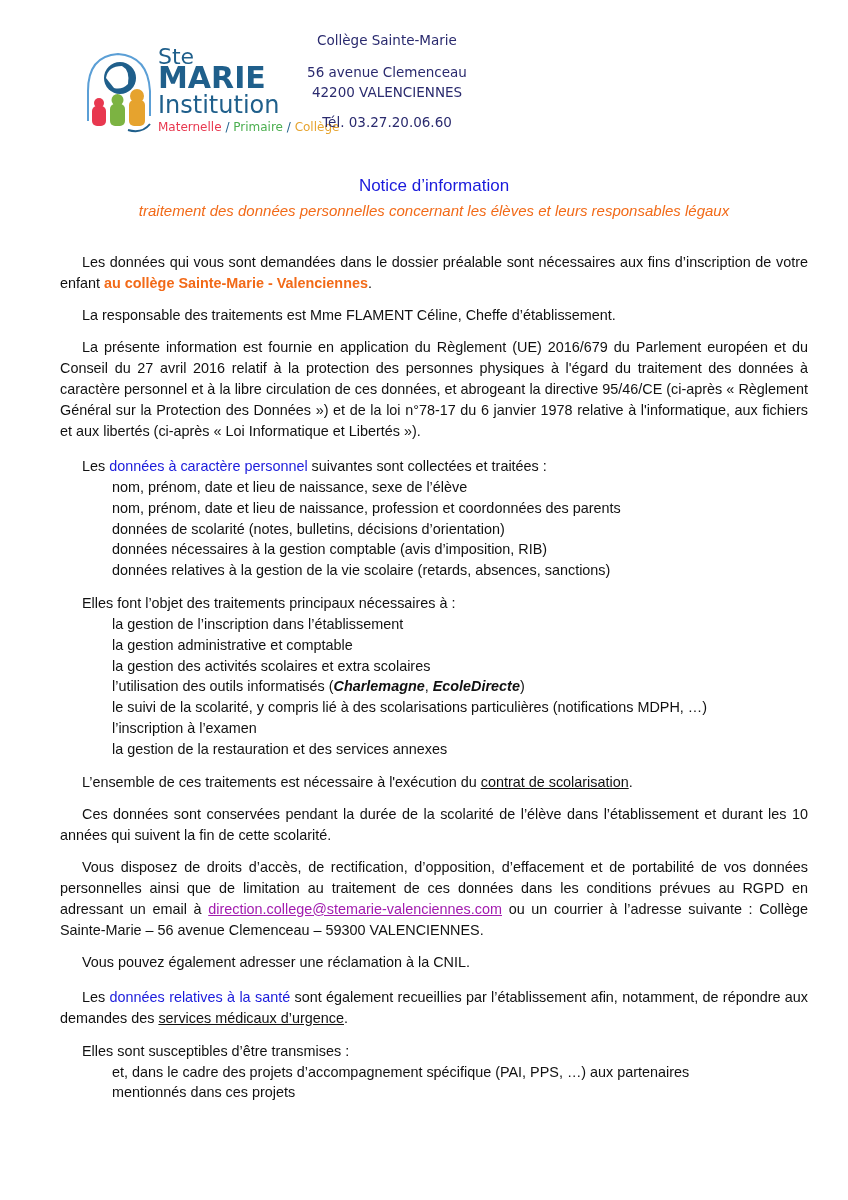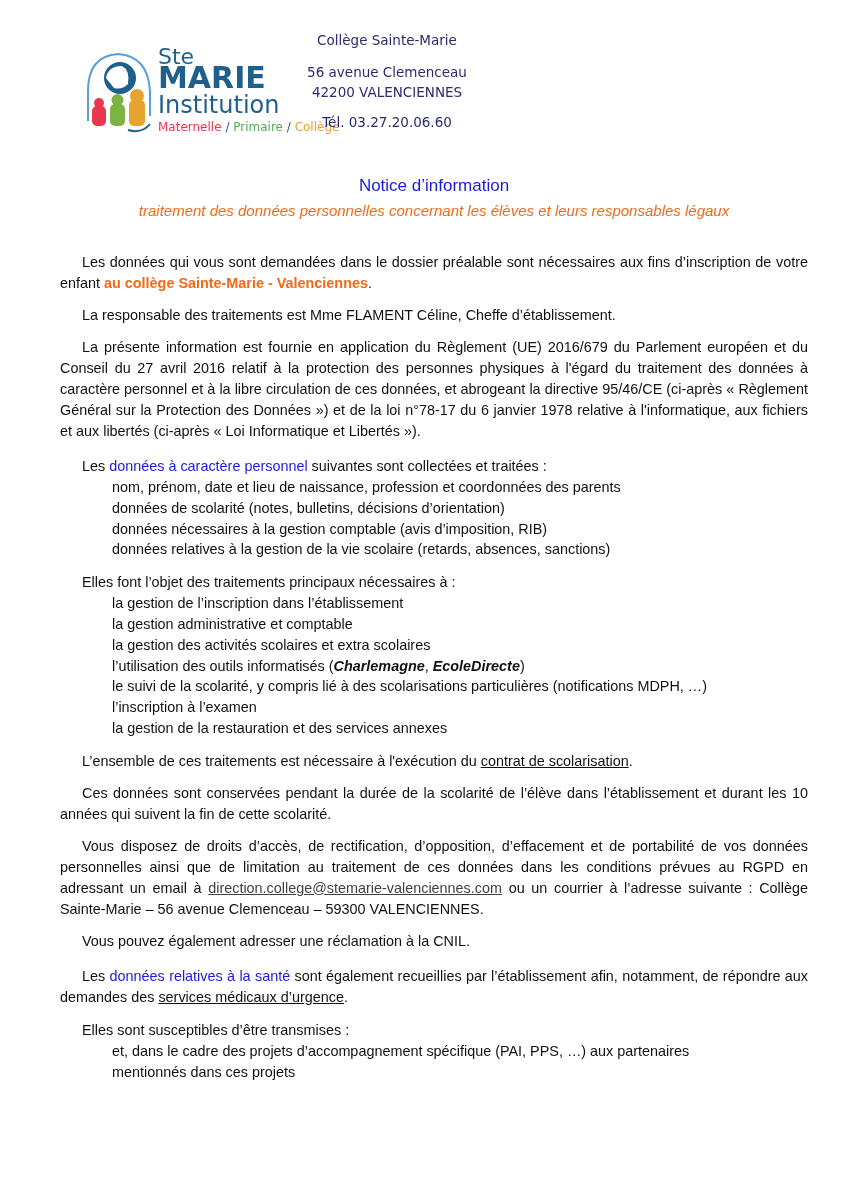"nom, prénom, date et lieu de naissance, sexe" div { html: none -> <div>nom, prénom, date et lieu de naissance, sexe de l’élève</div> }
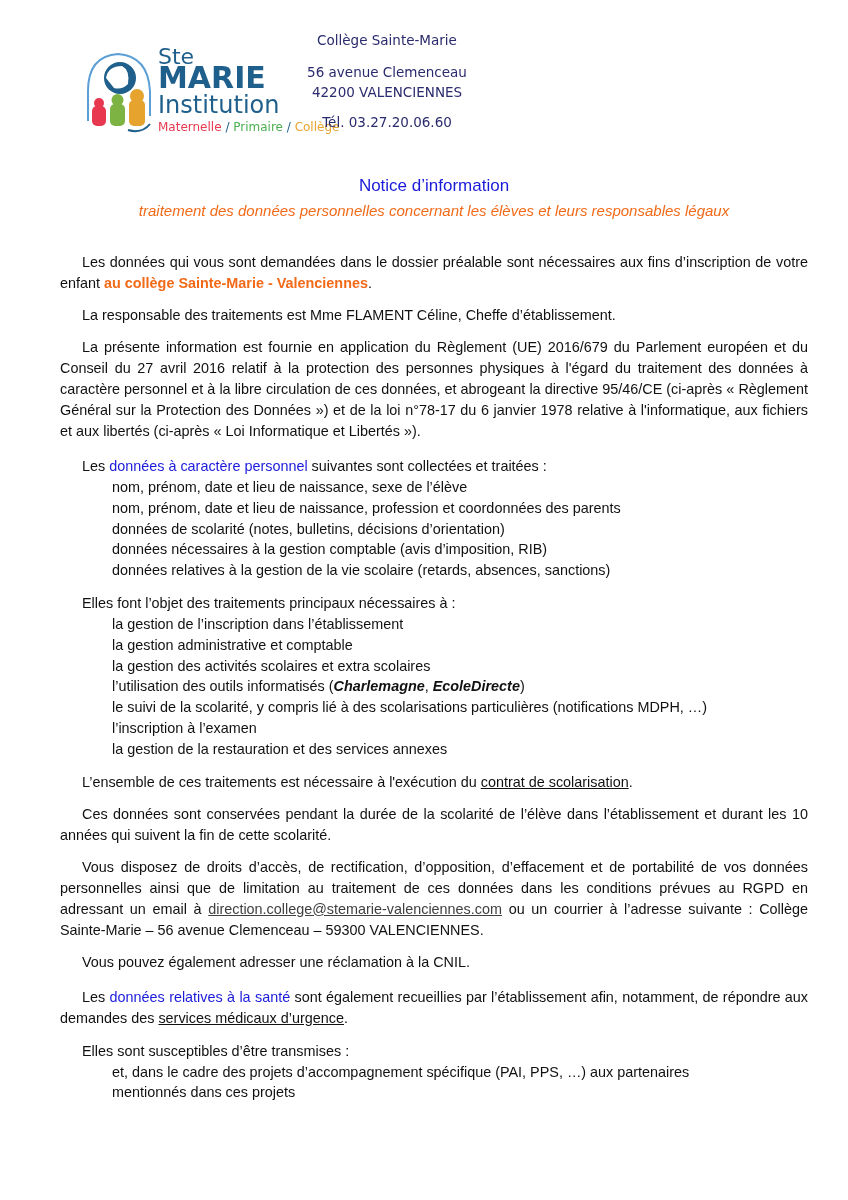"direction.college@stemarie-valenciennes." .link { color: #404040 -> #a21caf }
